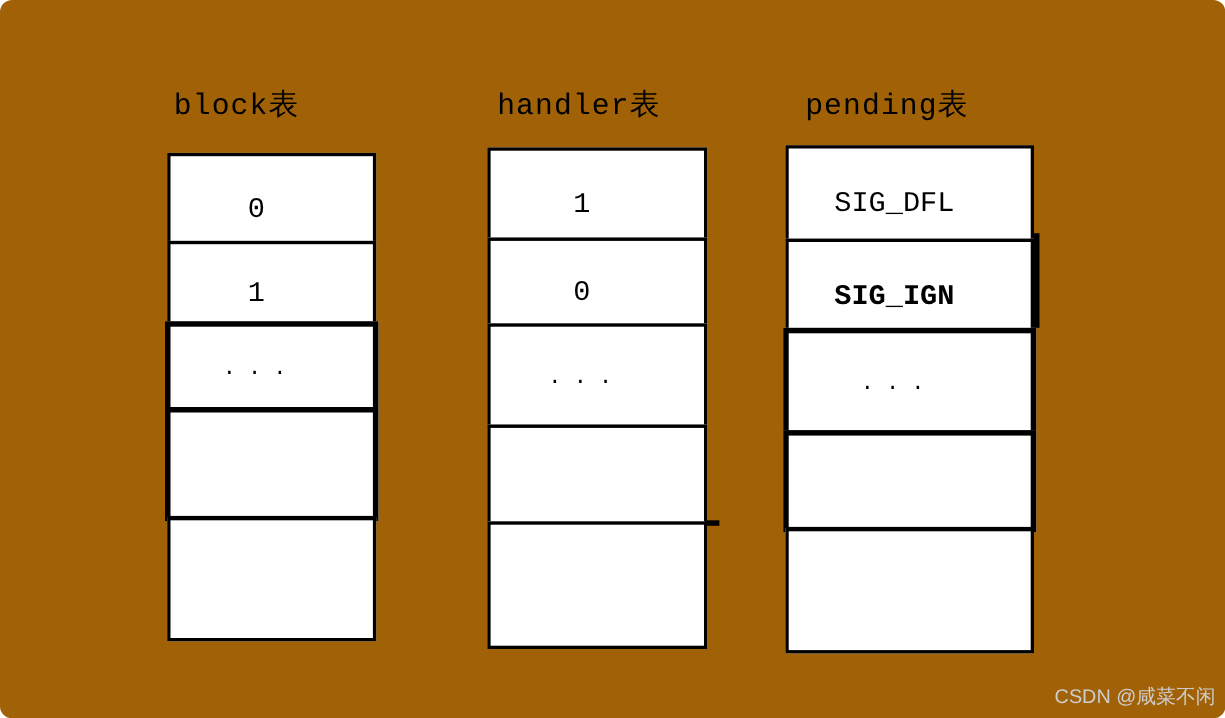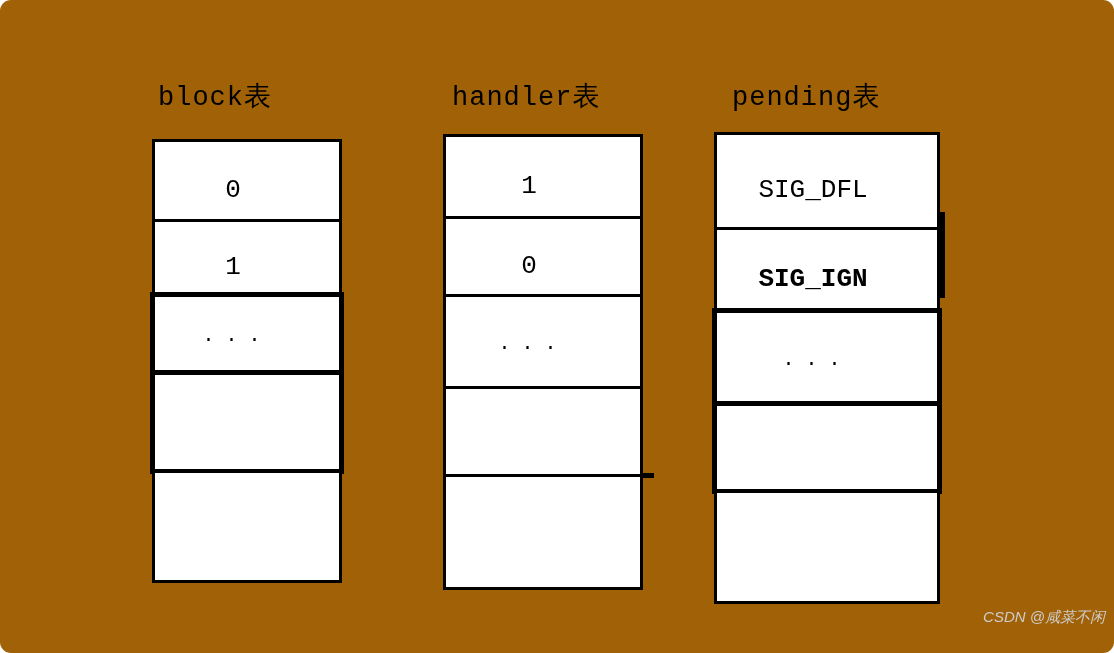"SIG_DFL" #t-handler .cell:nth-child(1) { height: 98px -> 88px }
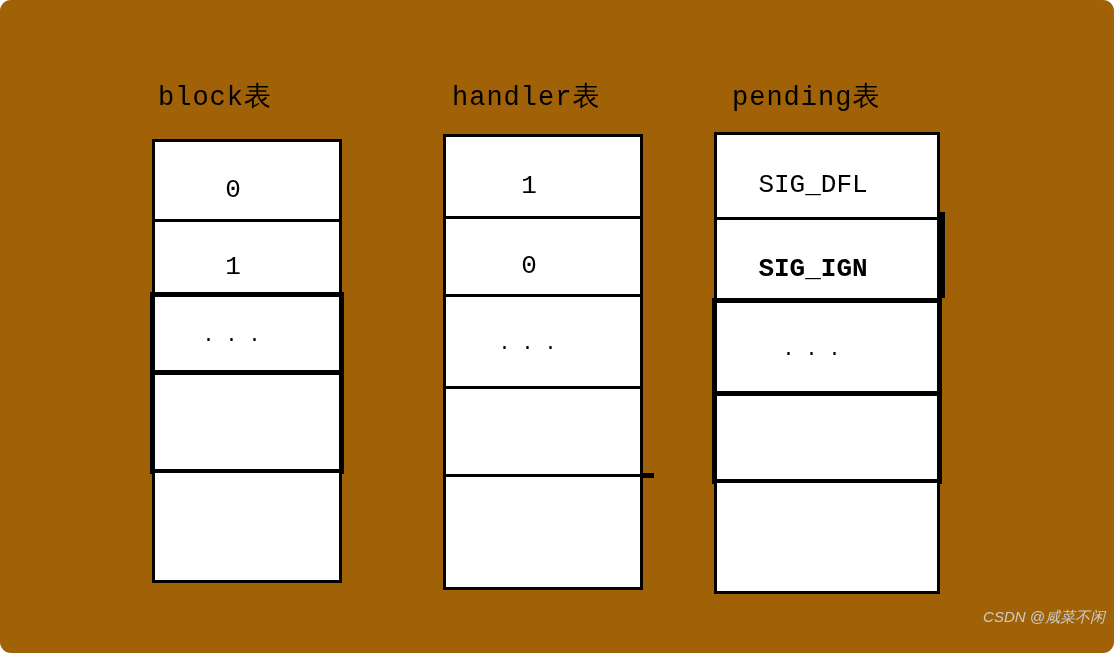"CSDN @咸菜不闲" .watermark { font-size: 15px -> 18px; font-style: italic -> none; top: 608px -> 621px }
